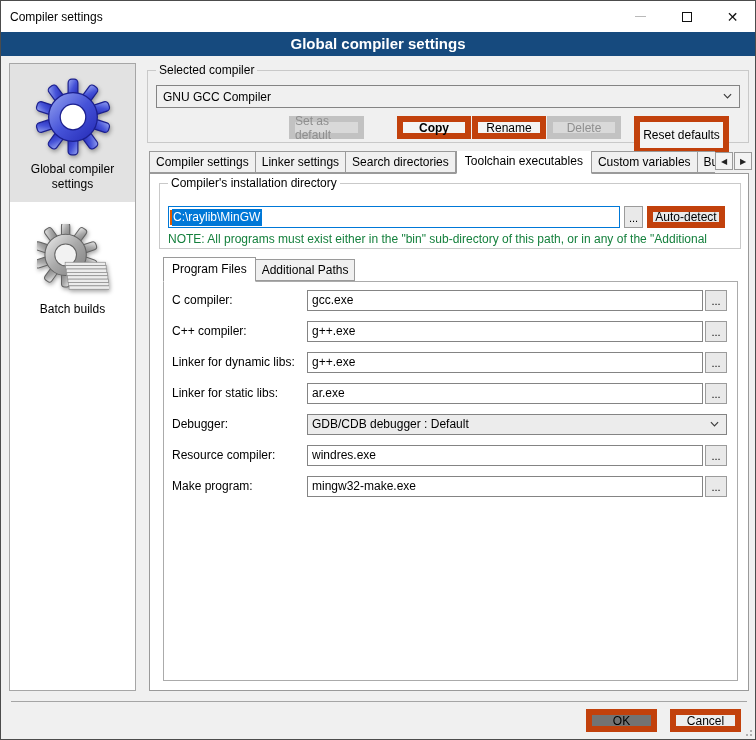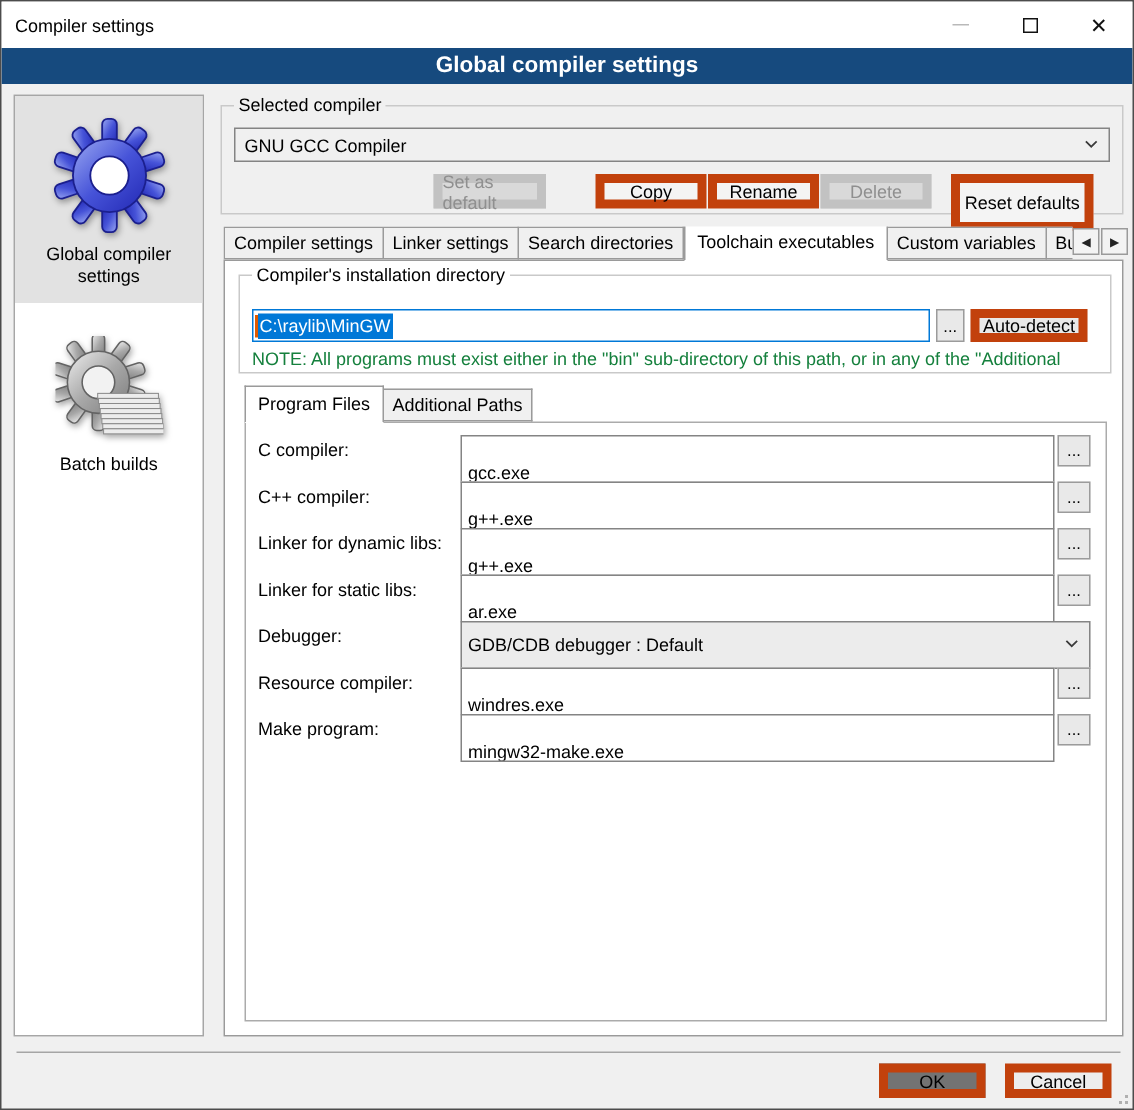"Copy" #btn-copy { font-weight: none -> bold }
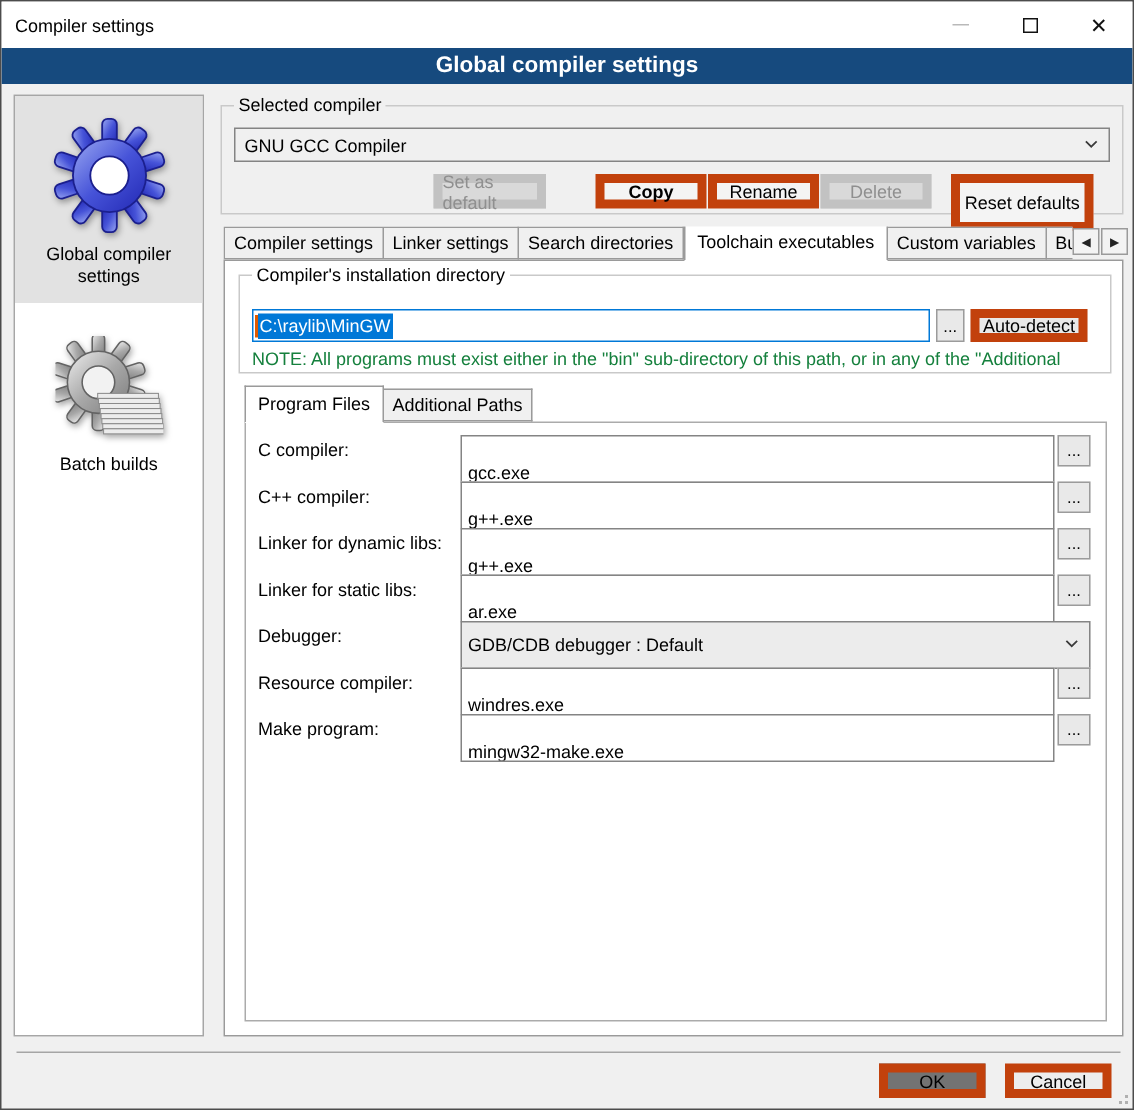"gcc.exe" .frow .finput { padding: 15px 4px -> 0 4px }
